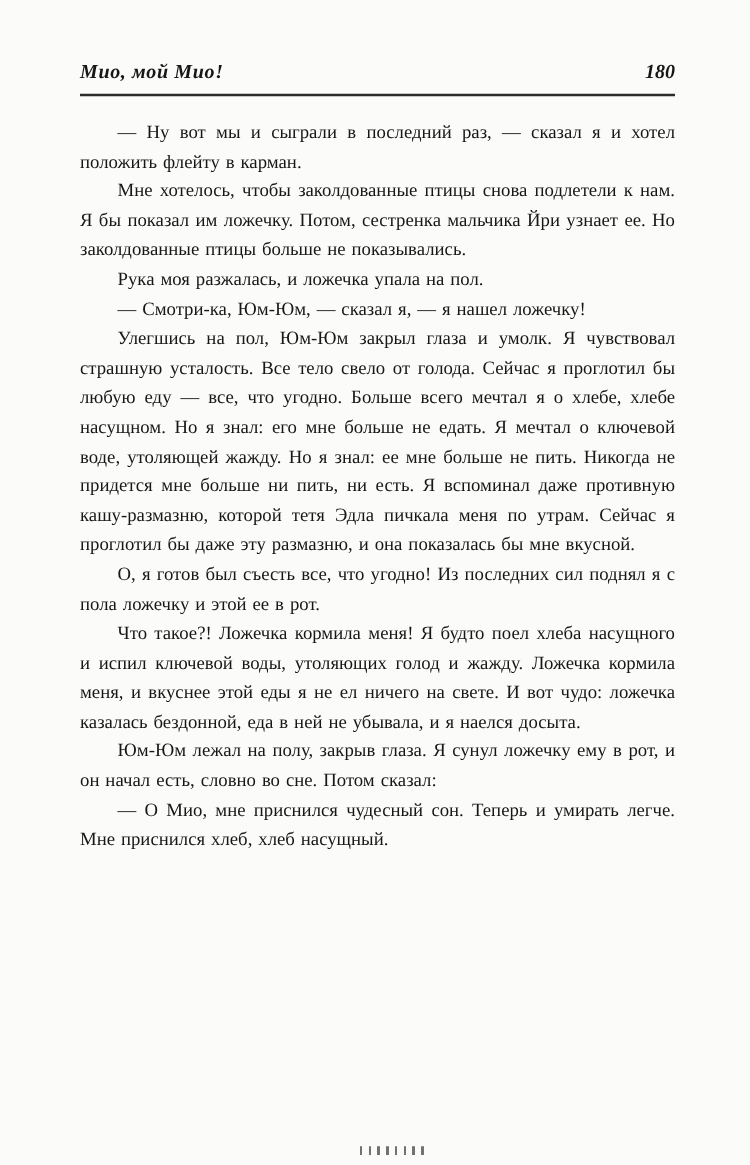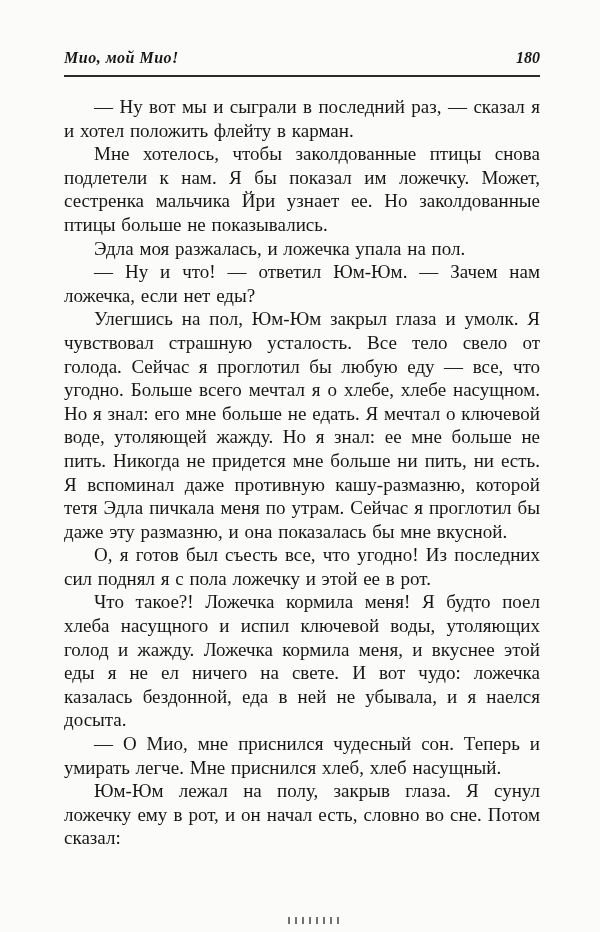"— Ну вот мы и" .body-text p { font-size: 19px -> 15px }
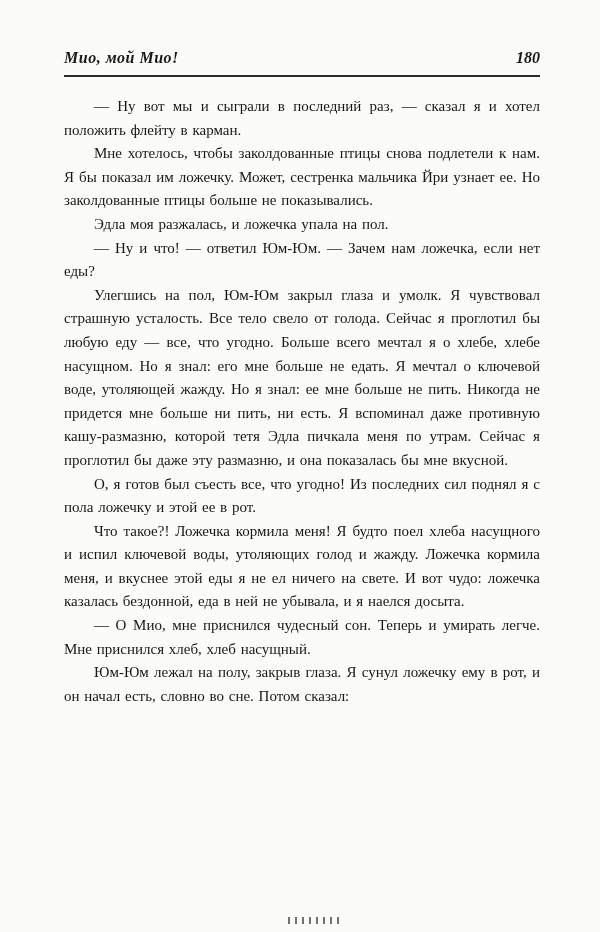"Мне хотелось, чтобы заколдованные птицы" p { text: Может -> Потом }
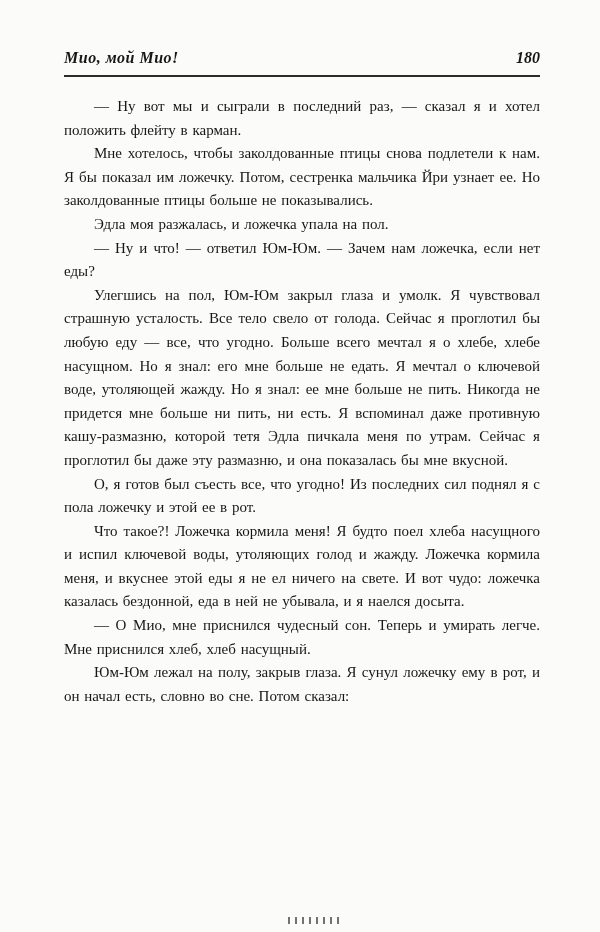"Эдла моя разжалась, и ложечка" p { text: Эдла -> Рука }
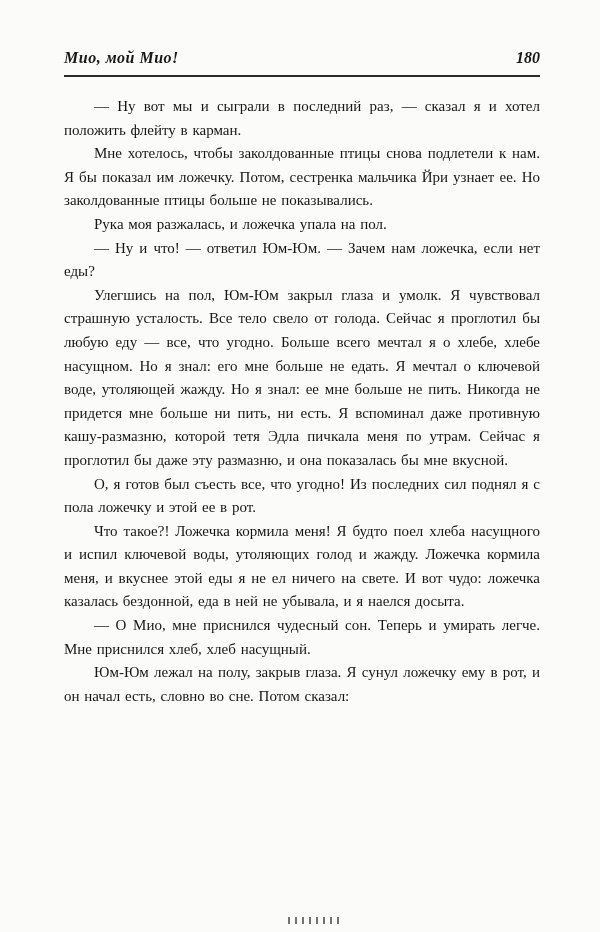"— Смотри-ка, Юм-Юм, — сказал" p { html: none -> <p>— Смотри-ка, Юм-Юм, — сказал я, — я нашел ложечку!</p> }
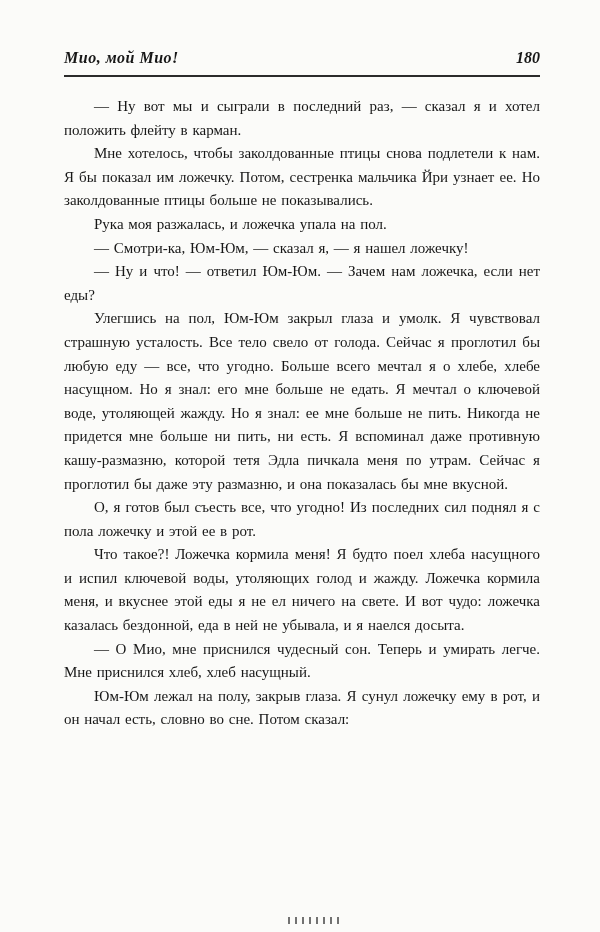"— Ну и что! —" p { html: <p>— Ну и что! — ответил Юм-Юм. — Зачем нам ложечка, если нет еды?</p> -> none }
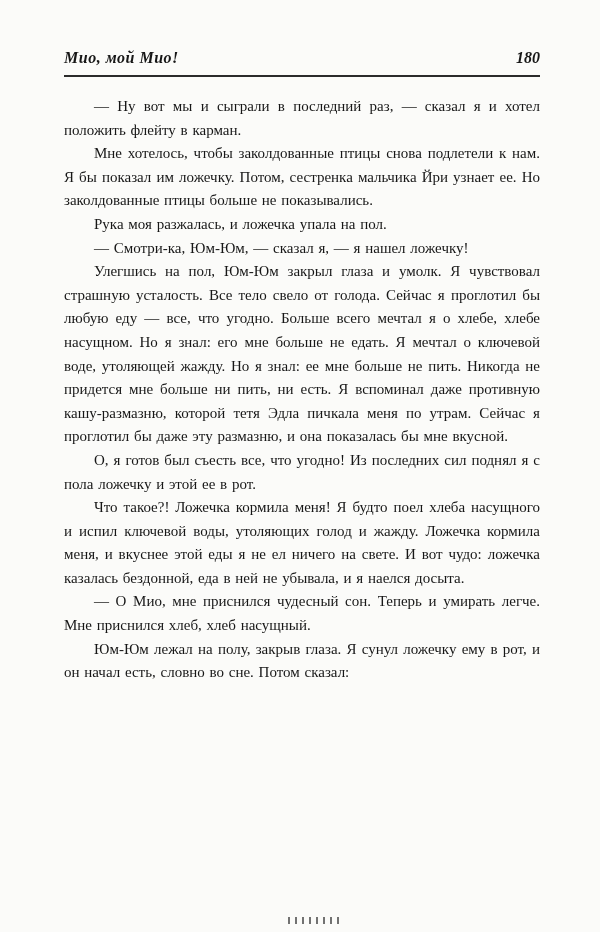"— О Мио, мне приснился" p { order: before "Юм-Юм лежал на полу, закрыв" -> after "Юм-Юм лежал на полу, закрыв" }
